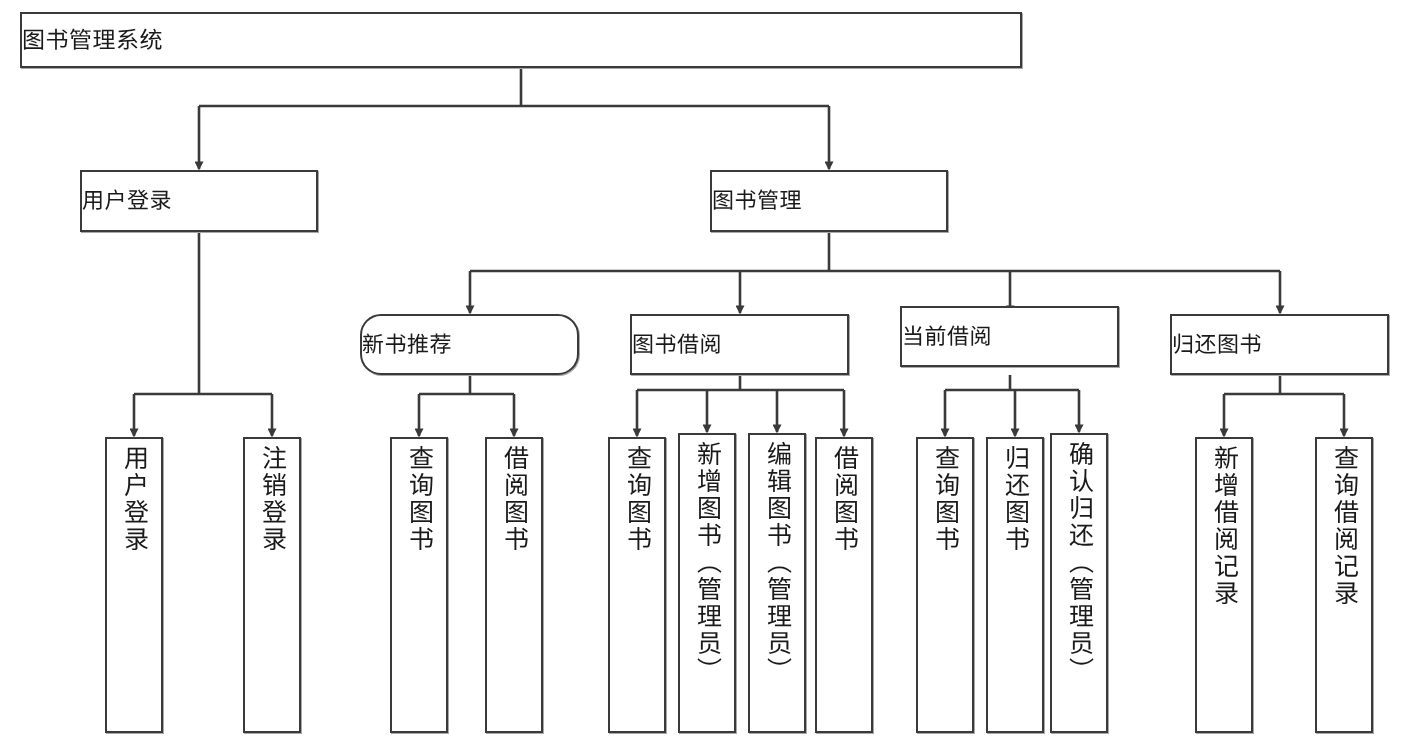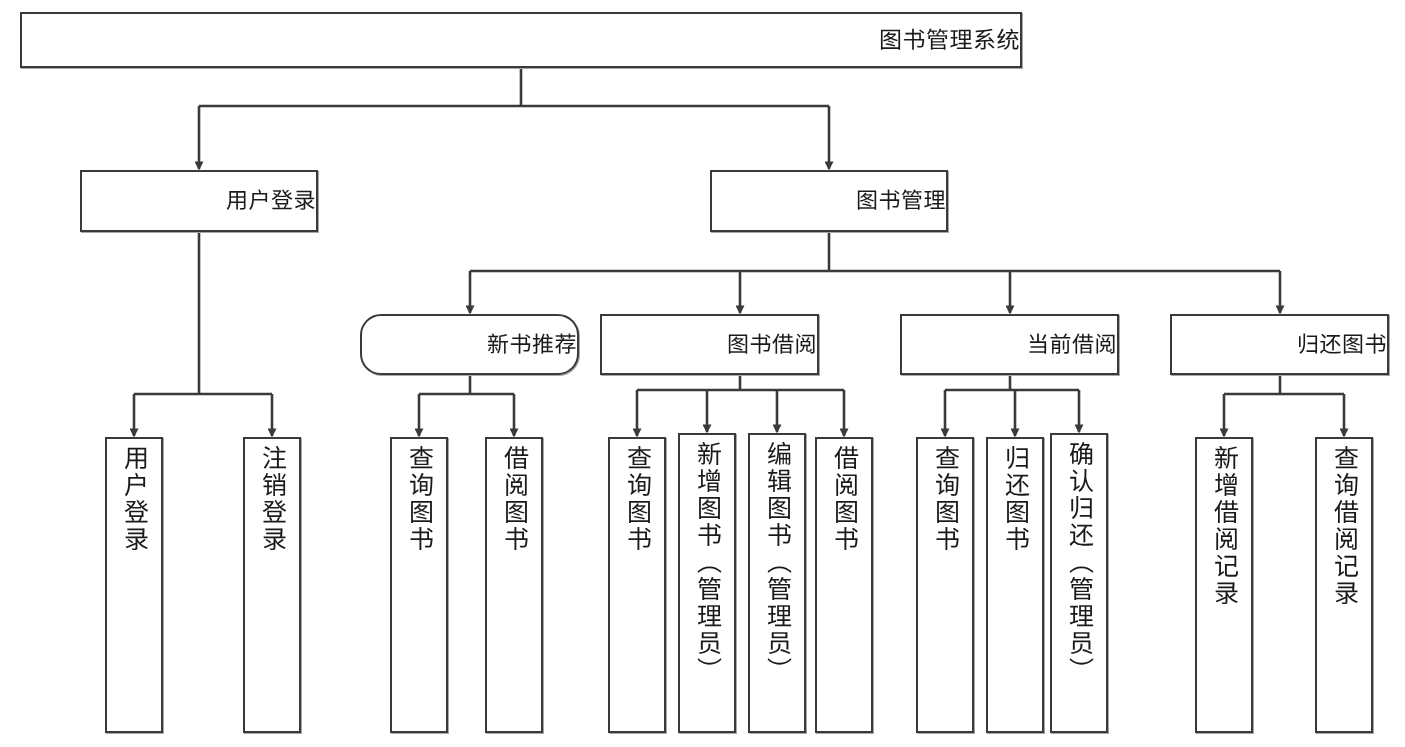"图书管理系统" .node { justify-content: flex-end -> flex-start }
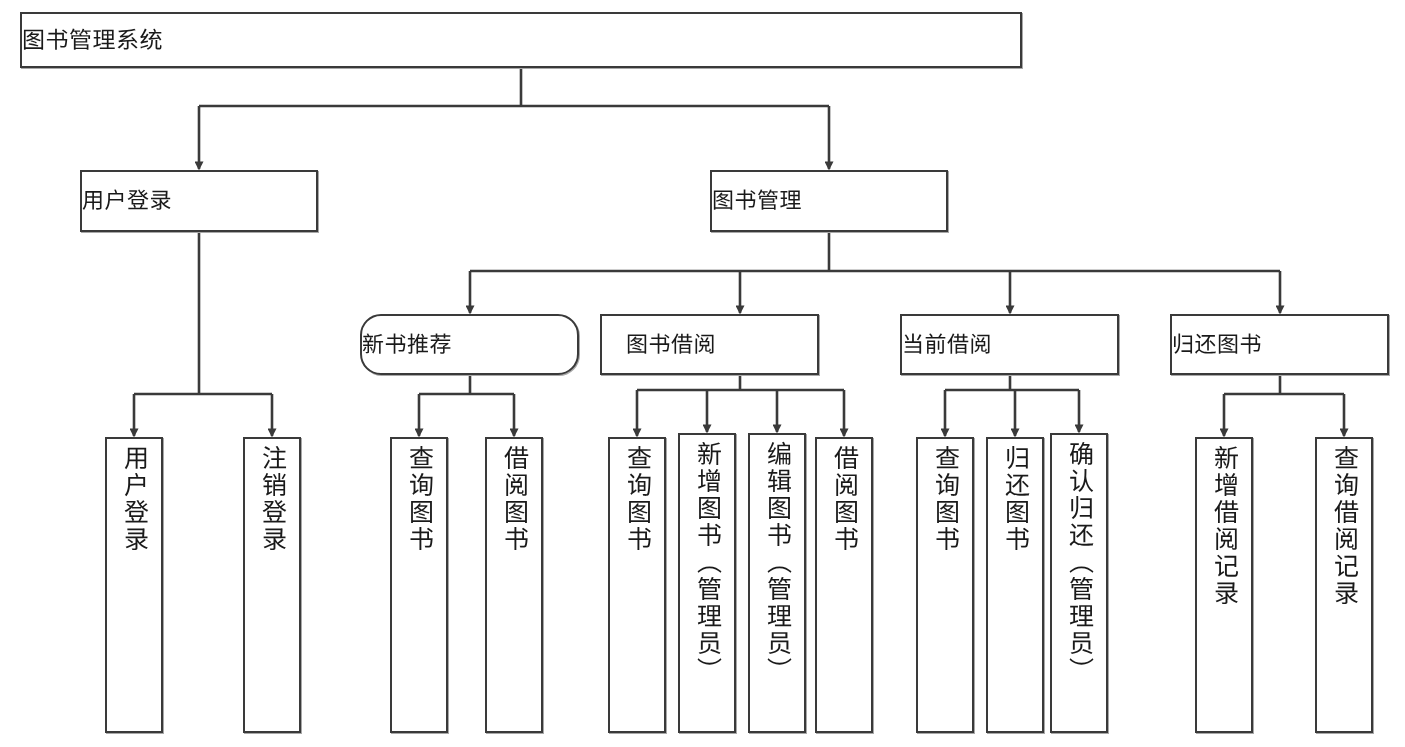"图书借阅" div.node { left: 600px -> 630px; padding-left: 24px -> none }
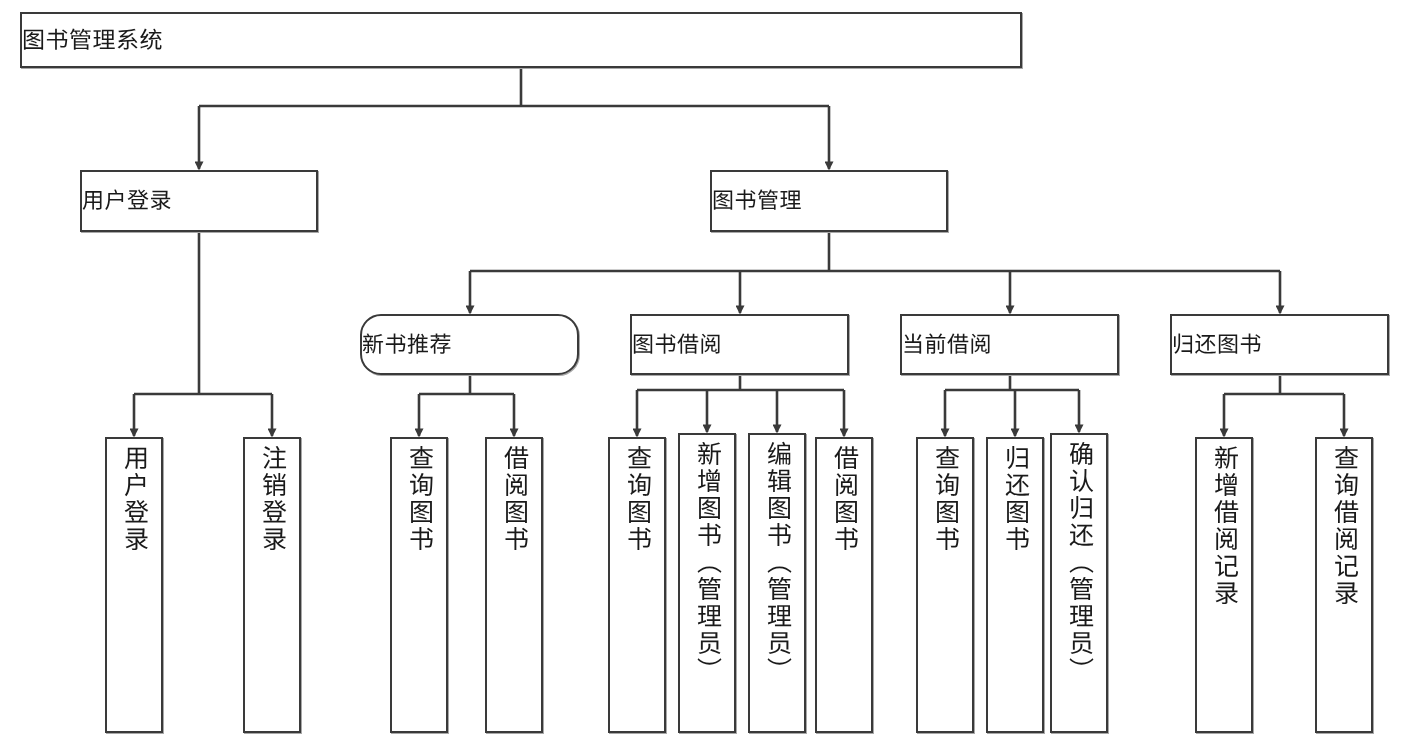"当前借阅" div.node { top: 314px -> 306px }
